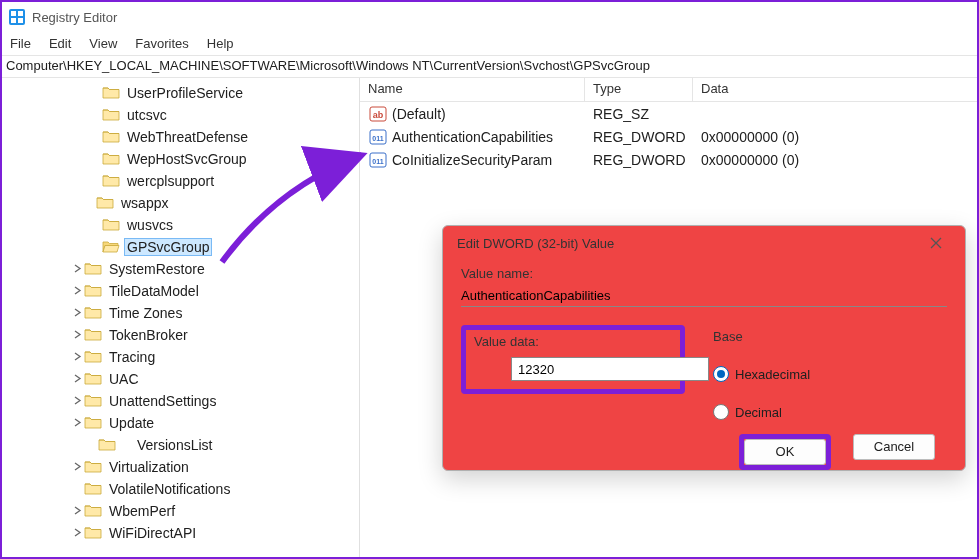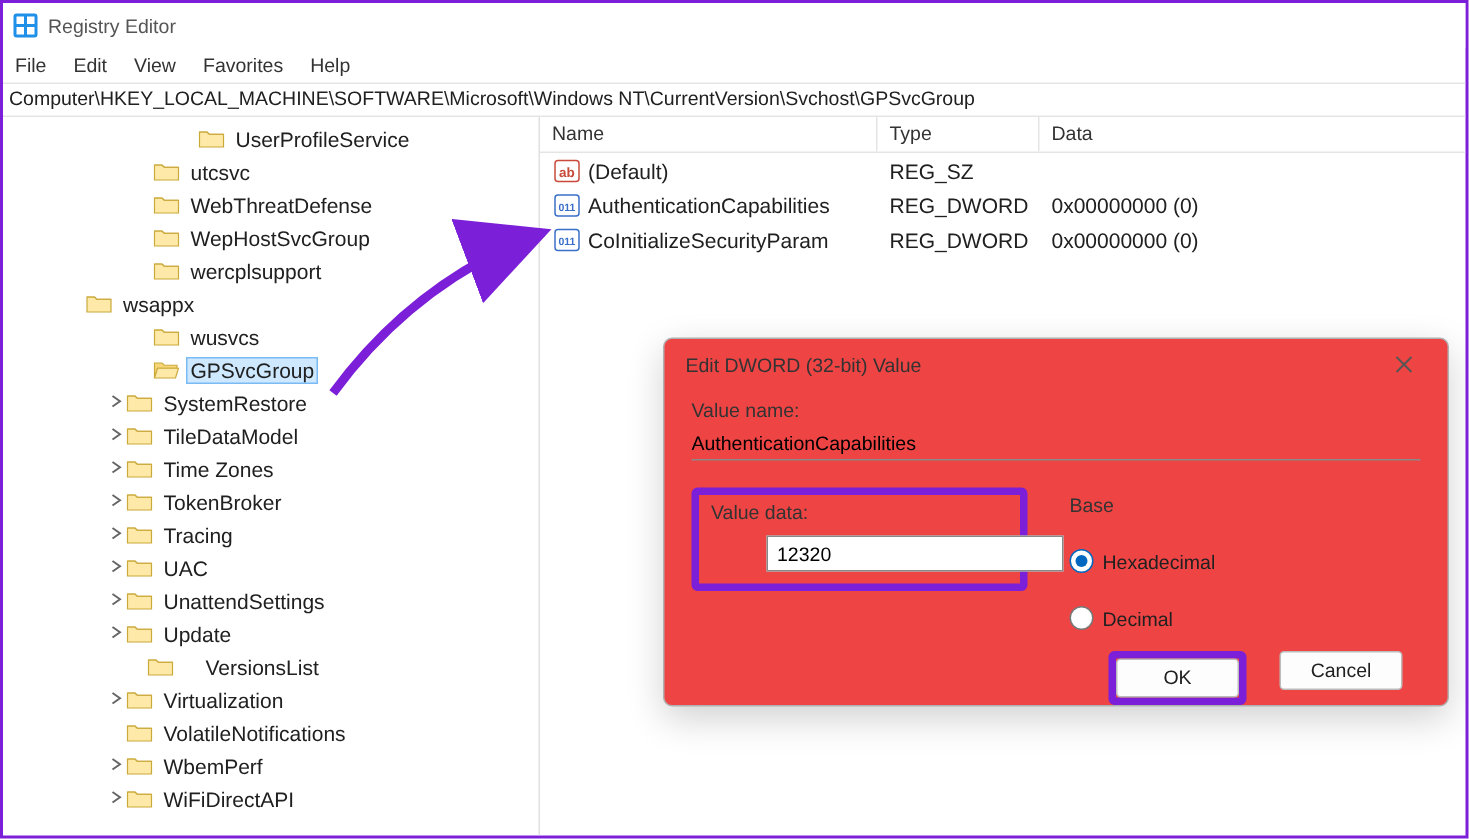"UserProfileService" div.tree-item { padding-left: 116px -> 86px }
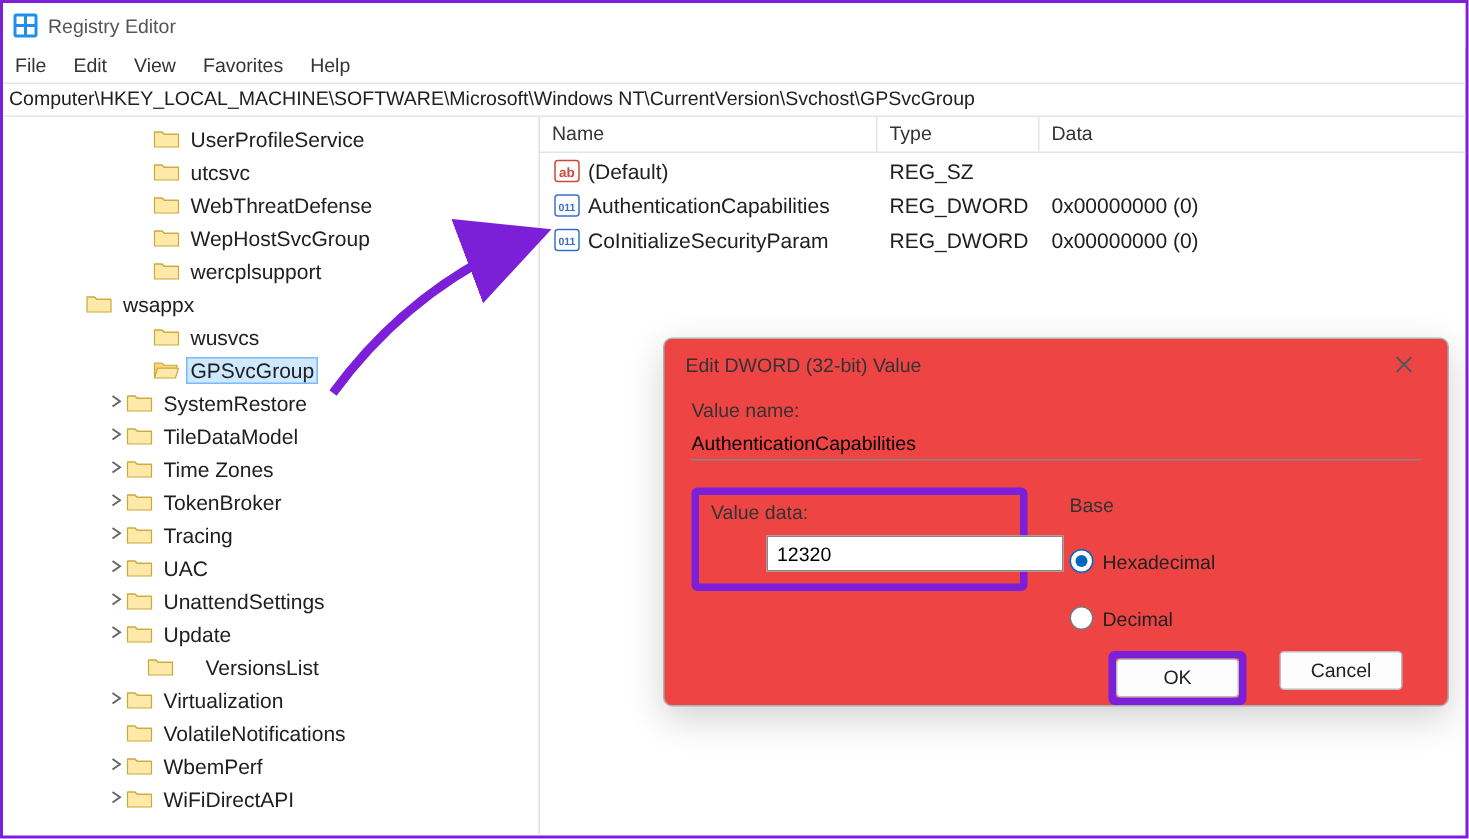"wsappx" div.tree-item { padding-left: 41px -> 80px }
